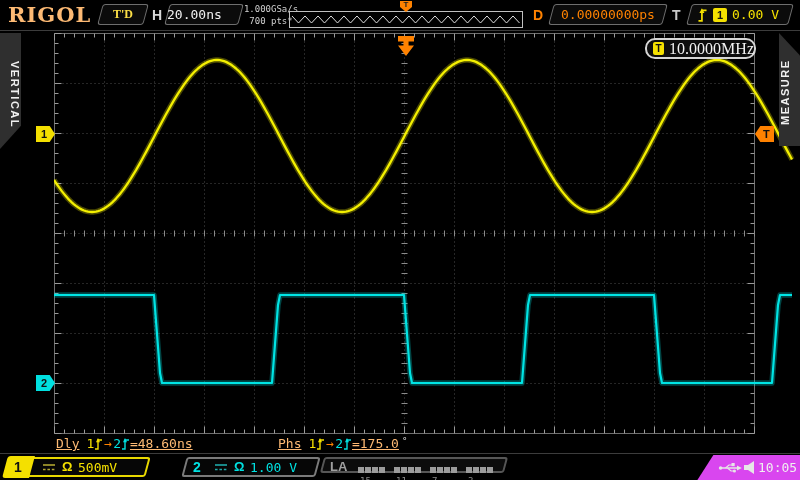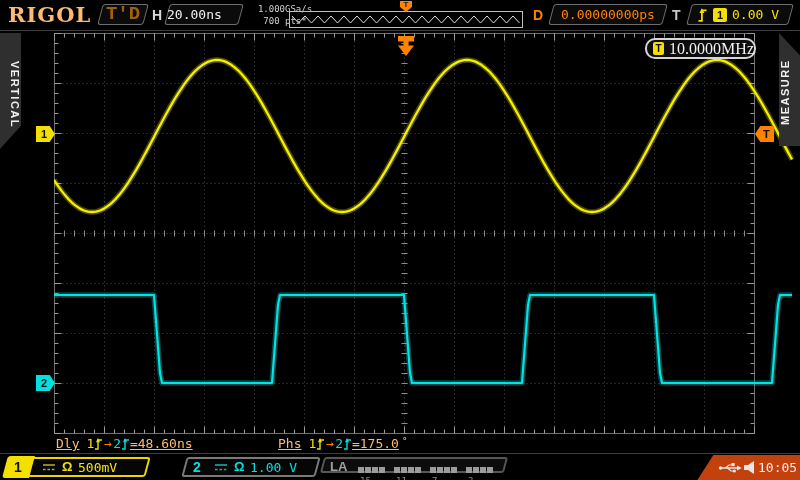"T'D" .td-box span { color: #a16207 -> #fde047; font-family: Liberation Mono, monospace -> Liberation Serif, serif; font-size: 19px -> 12px }
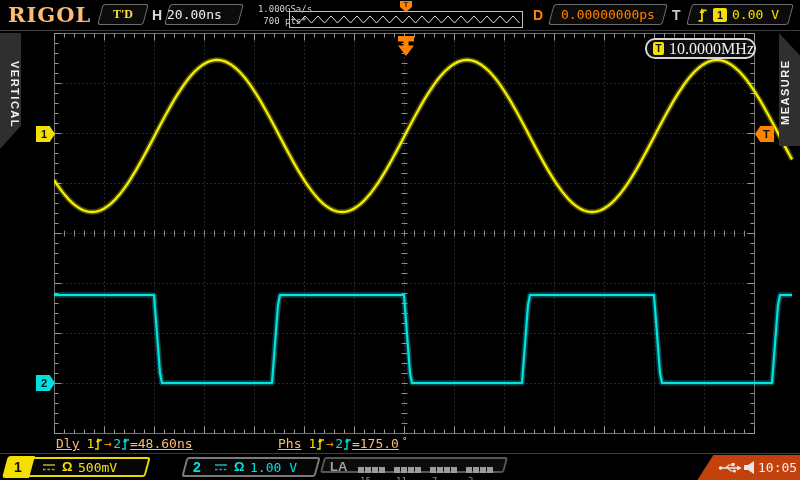"1.000GSa/s" .srate { left: 257px -> 243px }
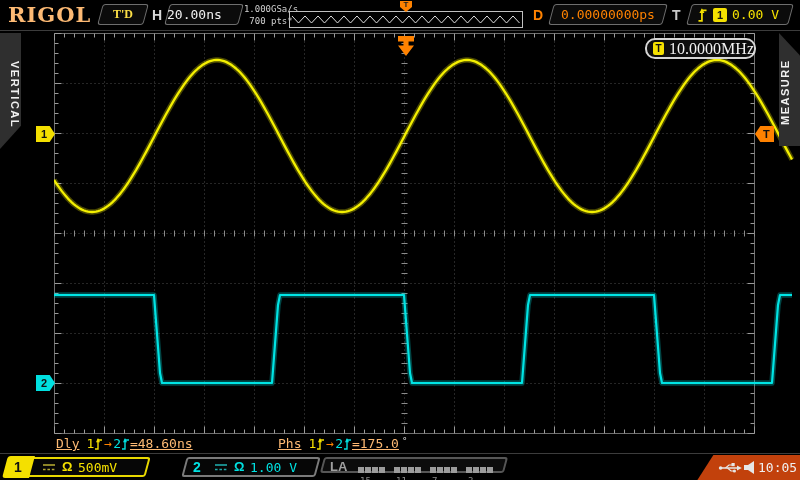"10:05" #rightpanel { background: #c2410c -> #d946ef }
